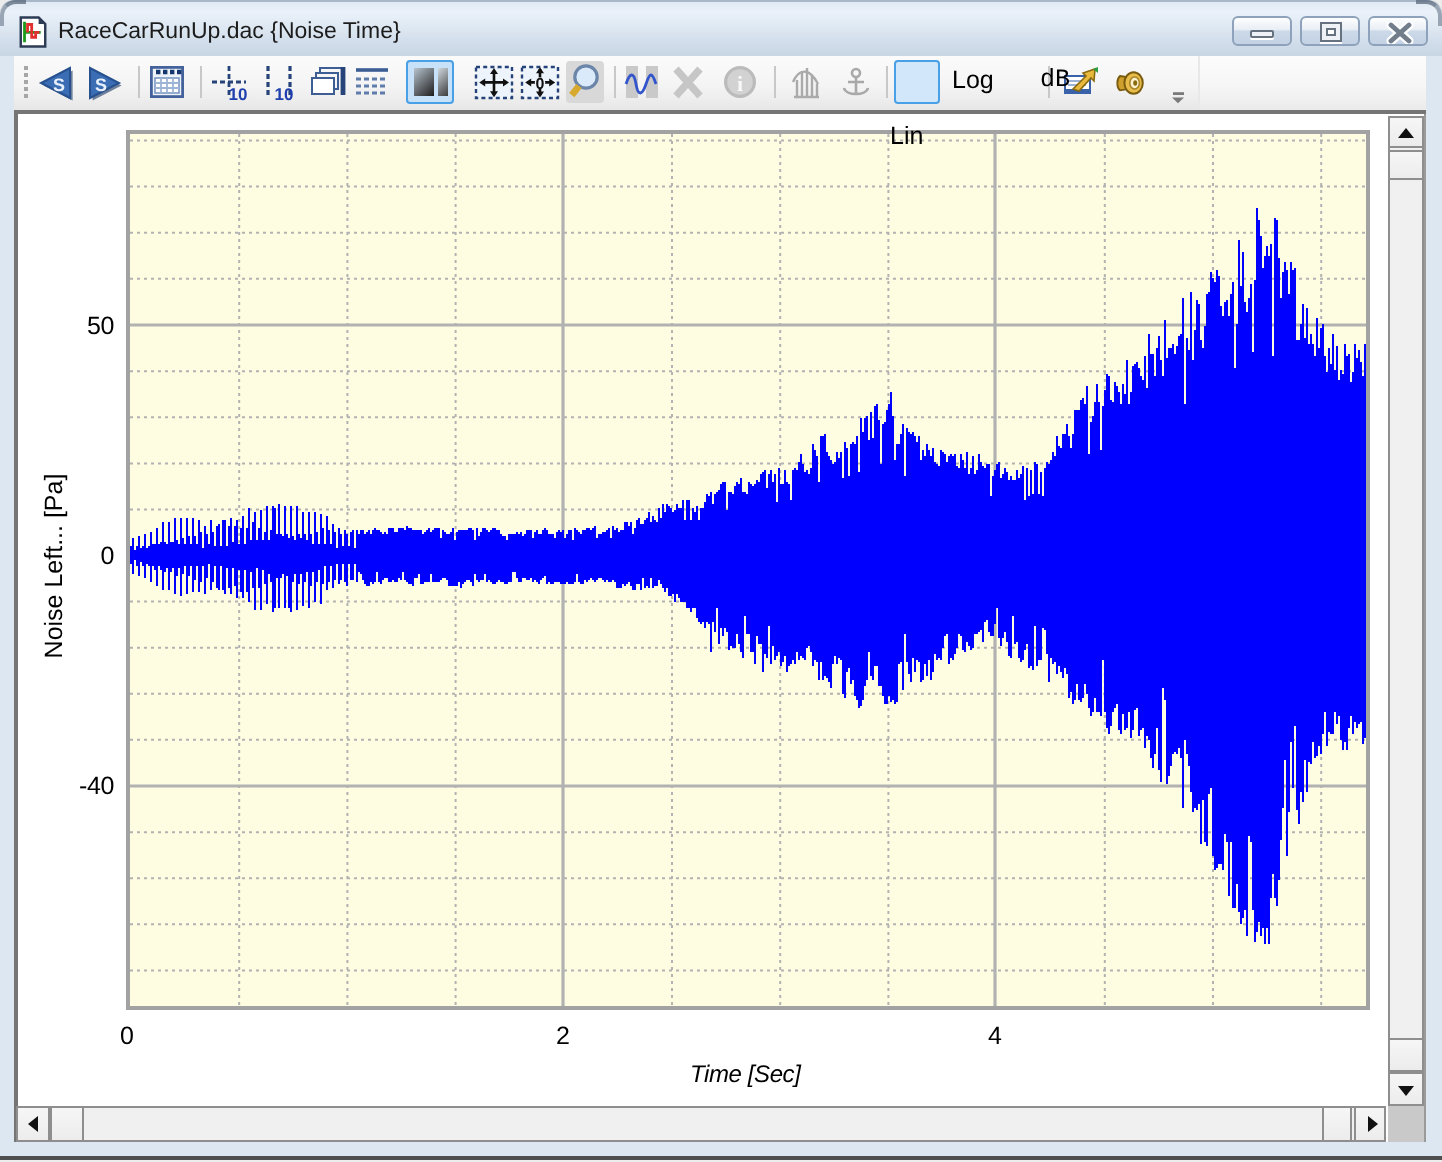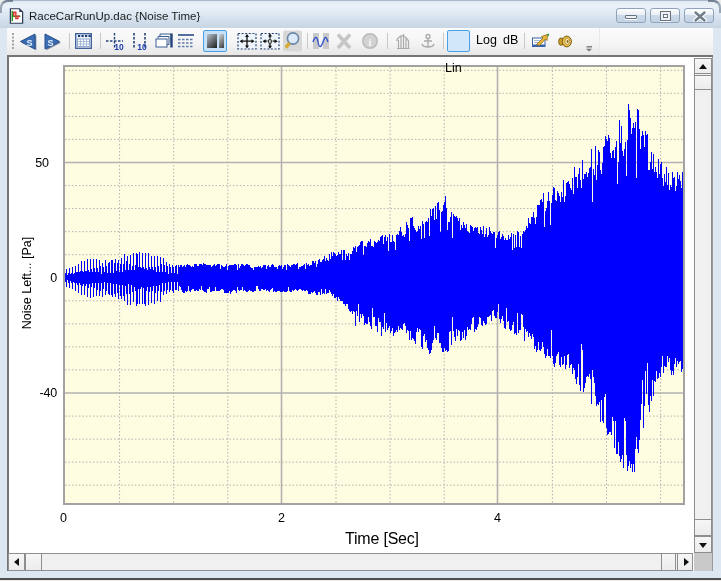"dB" div.ttxt { font-family: none -> Liberation Mono, monospace; left: 503px -> 520px }
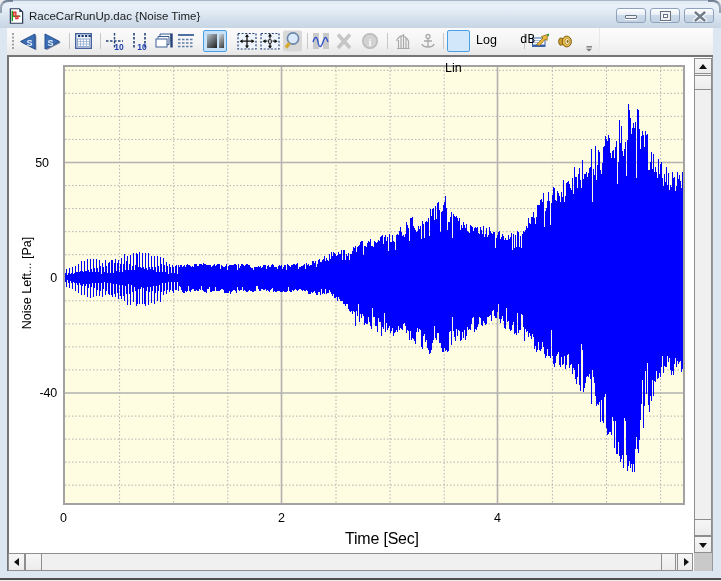"50" div.lbl { text-align: center -> none }
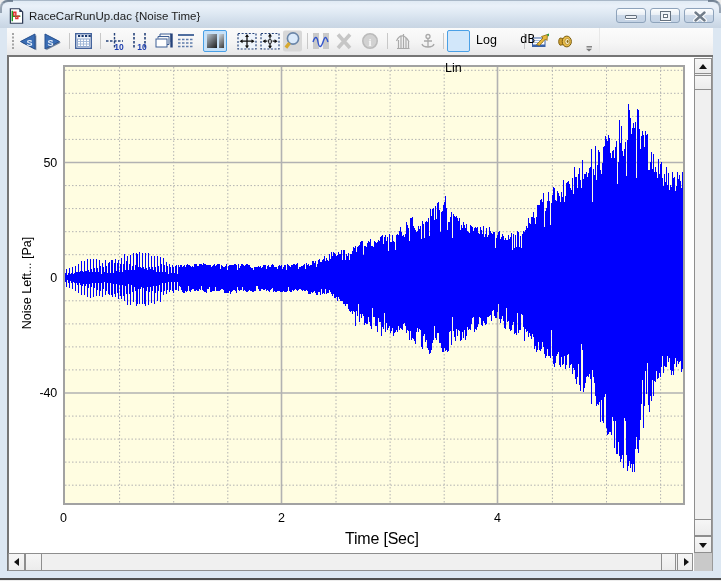"Time [Sec]" div.lbl { font-size: 16px -> 12px; font-style: none -> italic }
